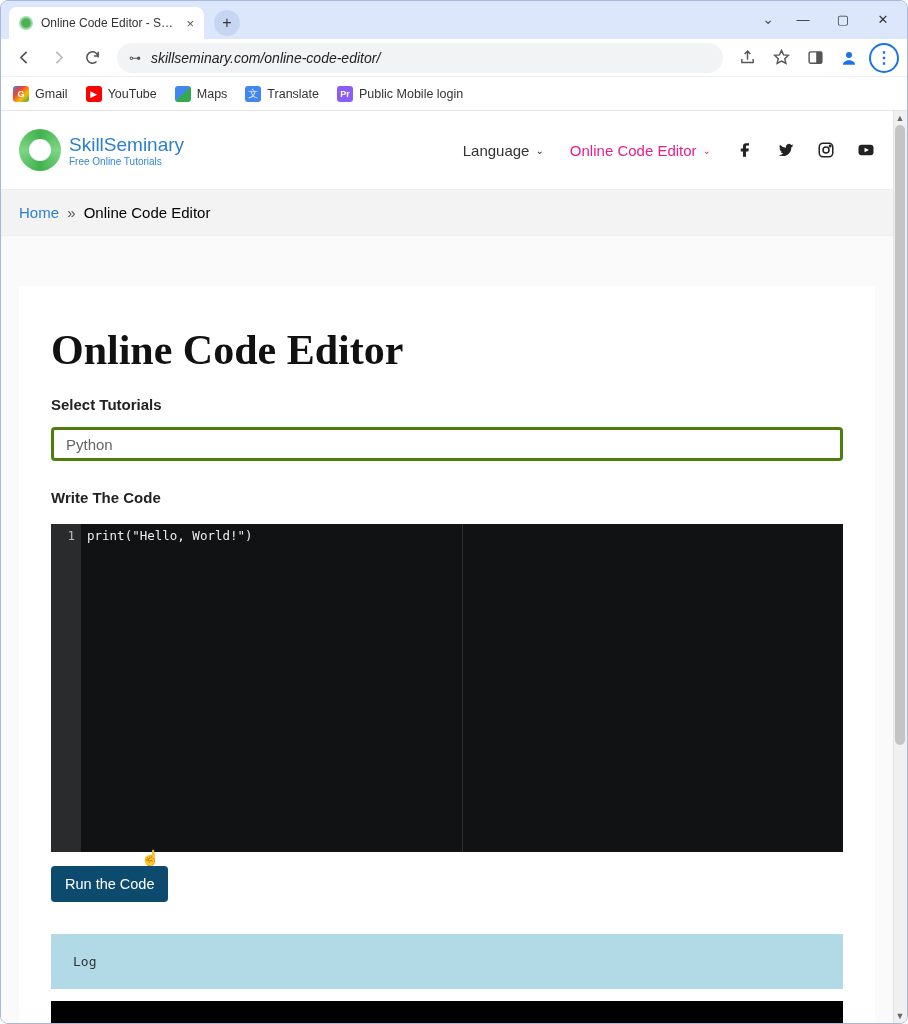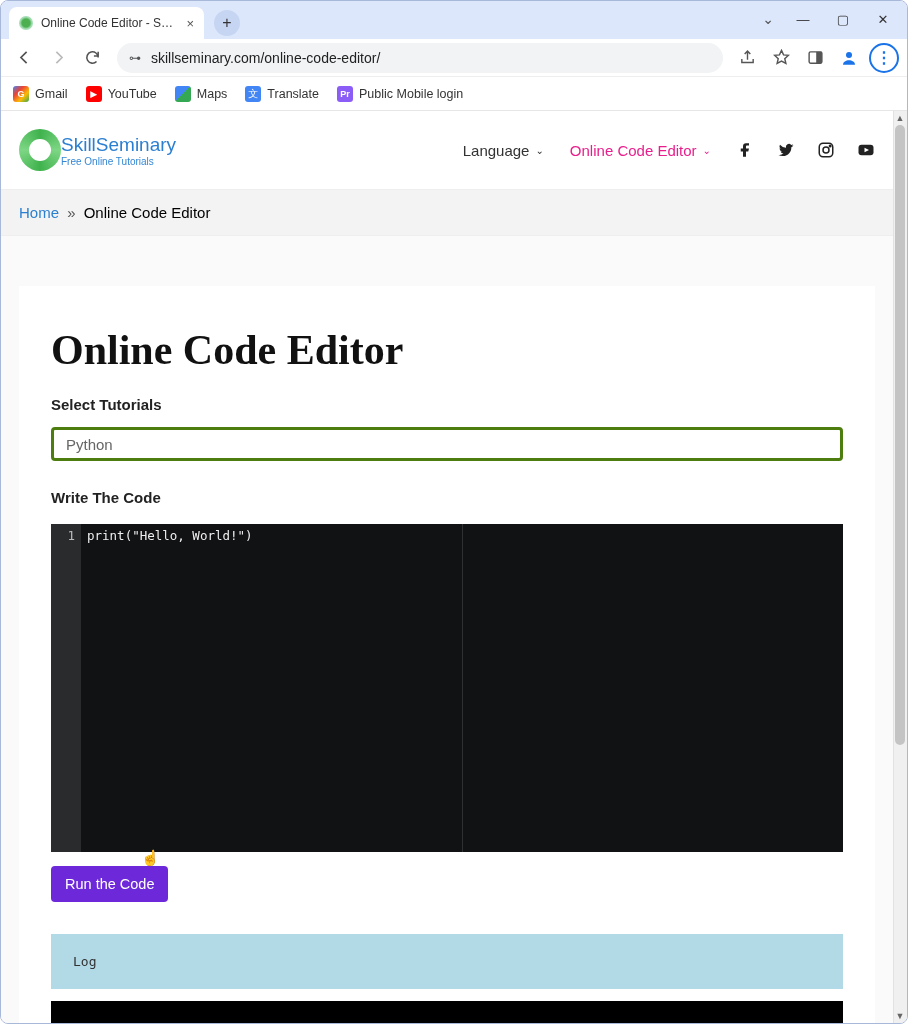"skillseminary.com/online-code-editor/" .addr-url { font-style: none -> italic }
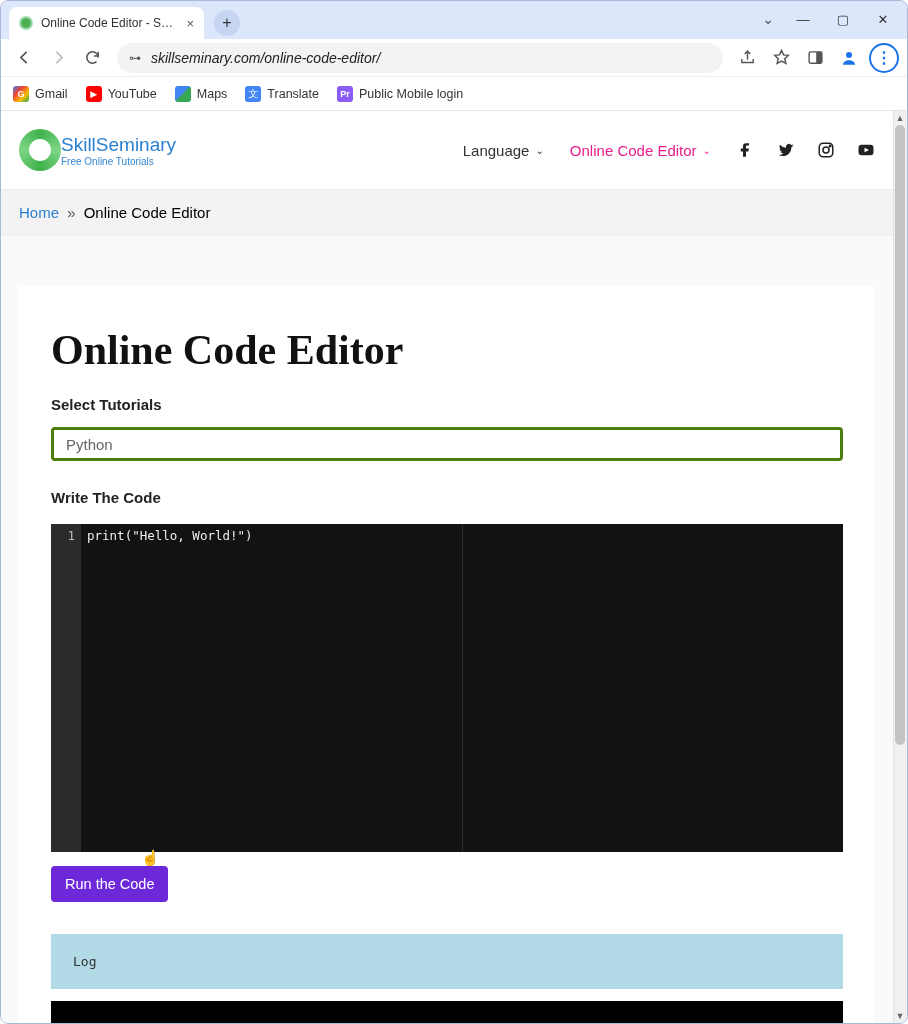"SkillSeminary" .logo-wrap { gap: none -> 8px }
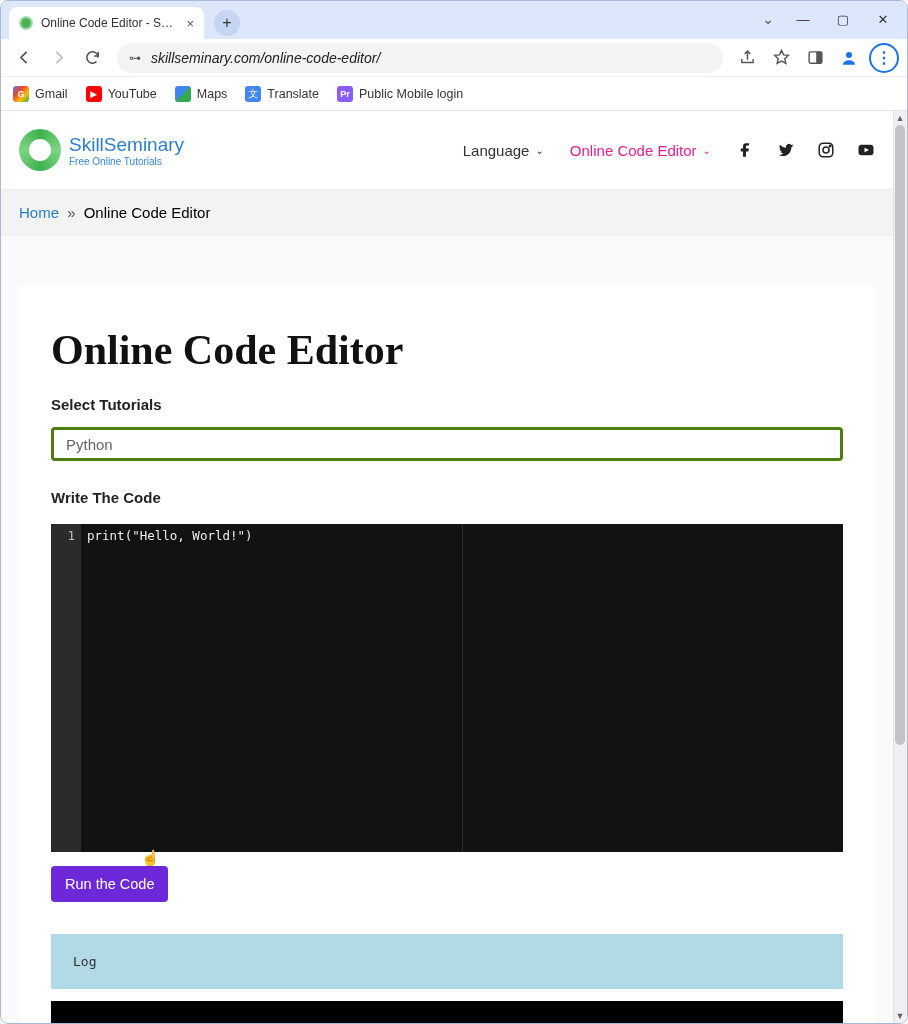"Run the Code" .run-btn { background: #6d28d9 -> #0c4a6e }
